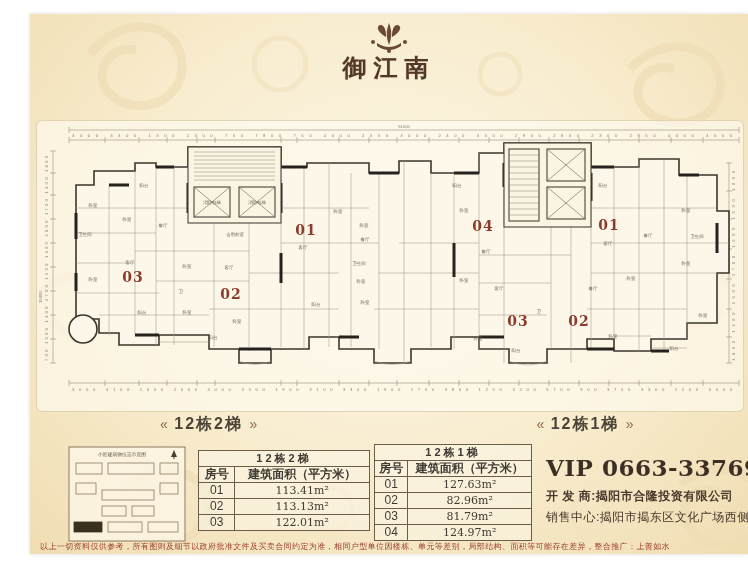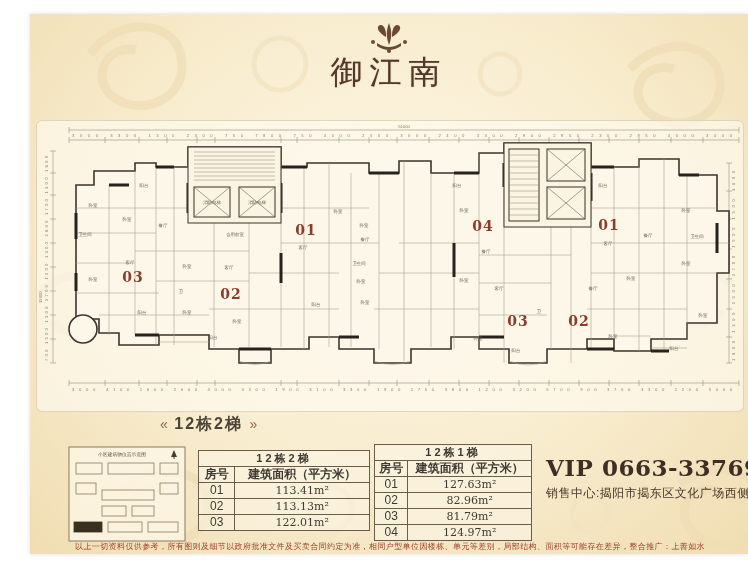"御江南" .logo .title { font-size: 32px -> 24px; font-weight: 400 -> 700 }
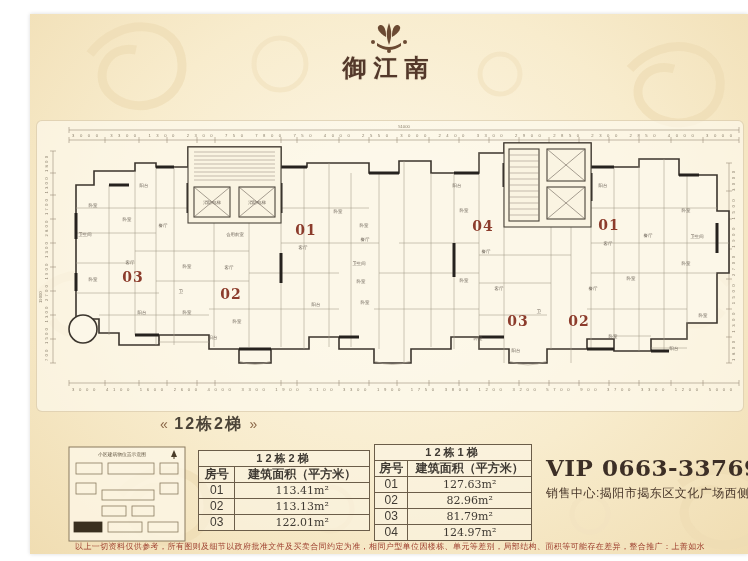"« 12栋1梯 »" div.caption { html: none -> <div> <span>«</span> <span>12栋1梯</span> <span>»</span> </div> }
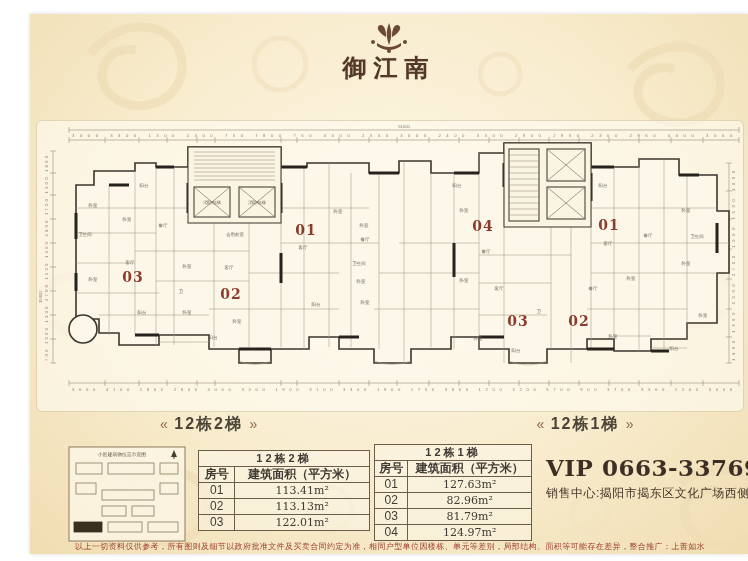"开 发 商:揭阳市合隆投资有限公司" div.dev-line { html: none -> <div>开 发 商:揭阳市合隆投资有限公司</div> }
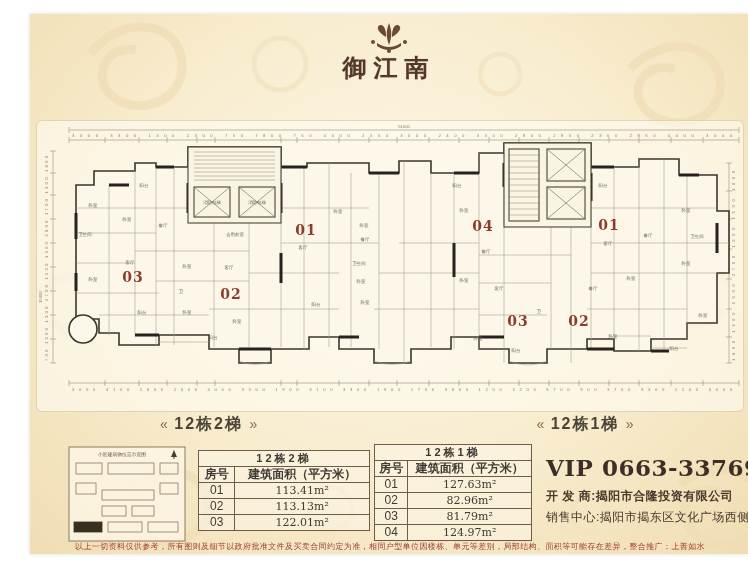"以上一切资料仅供参考，所有图则及细节以政府批准文件及买卖合同约定为准，相同户型单" .disclaimer { text-align: center -> none }
